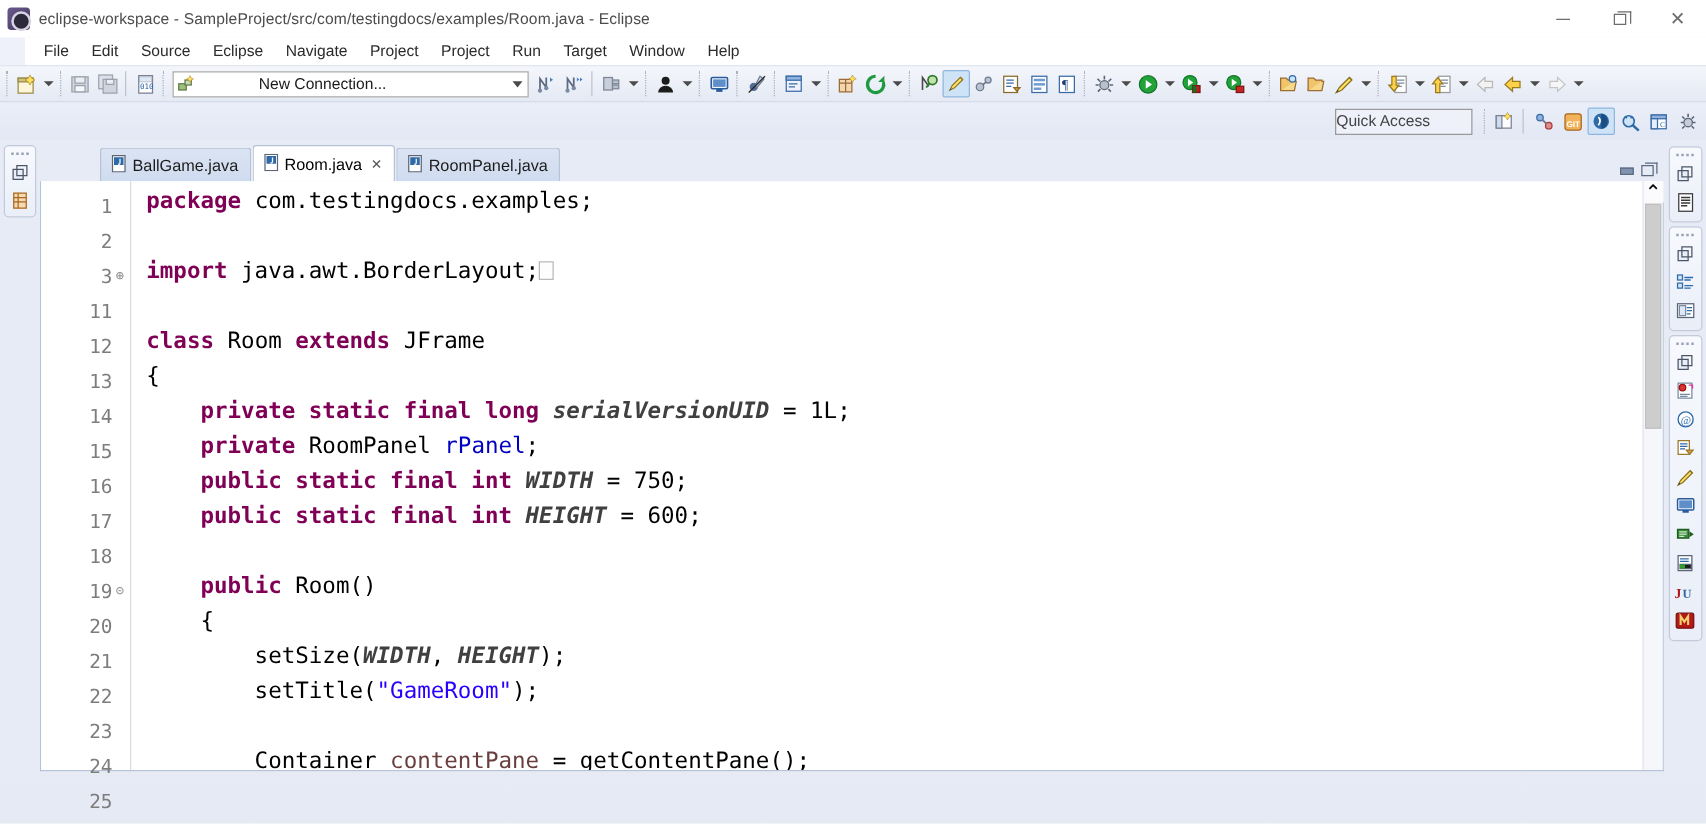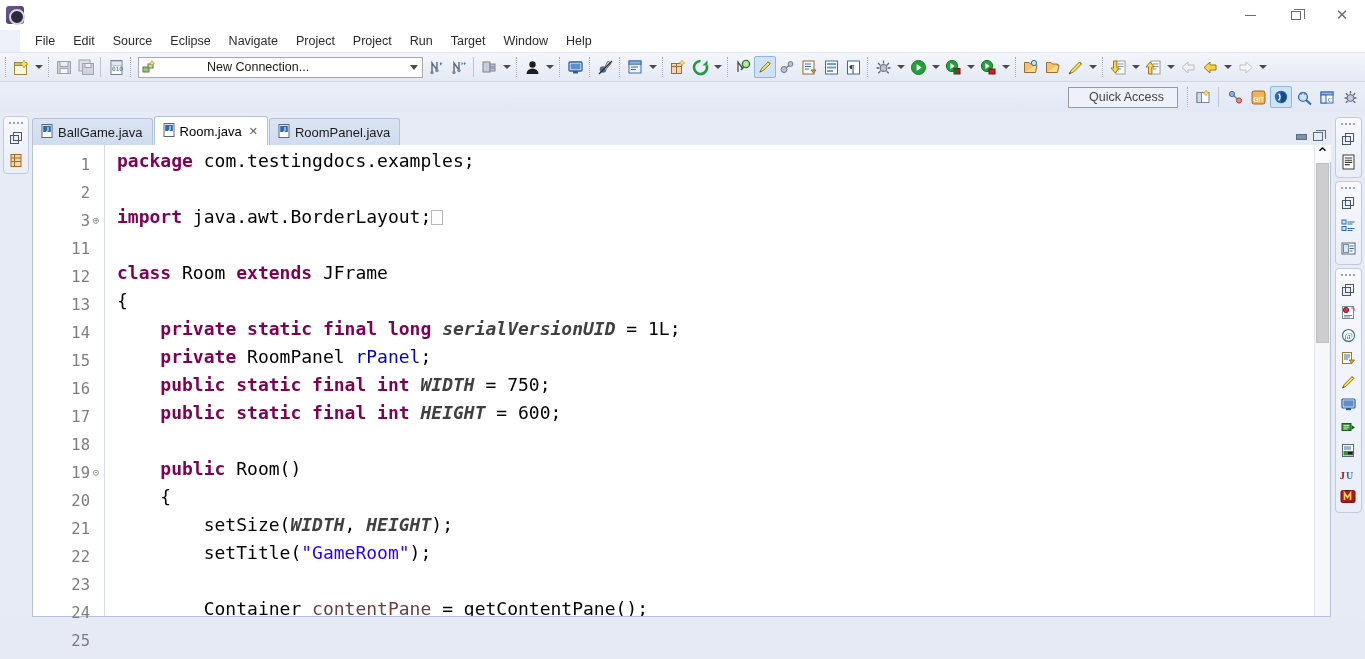"eclipse-workspace -" div.title-text { html: none -> <div>eclipse-workspace - SampleProject/src/com/testingdocs/examples/Room.java - Eclipse</div> }
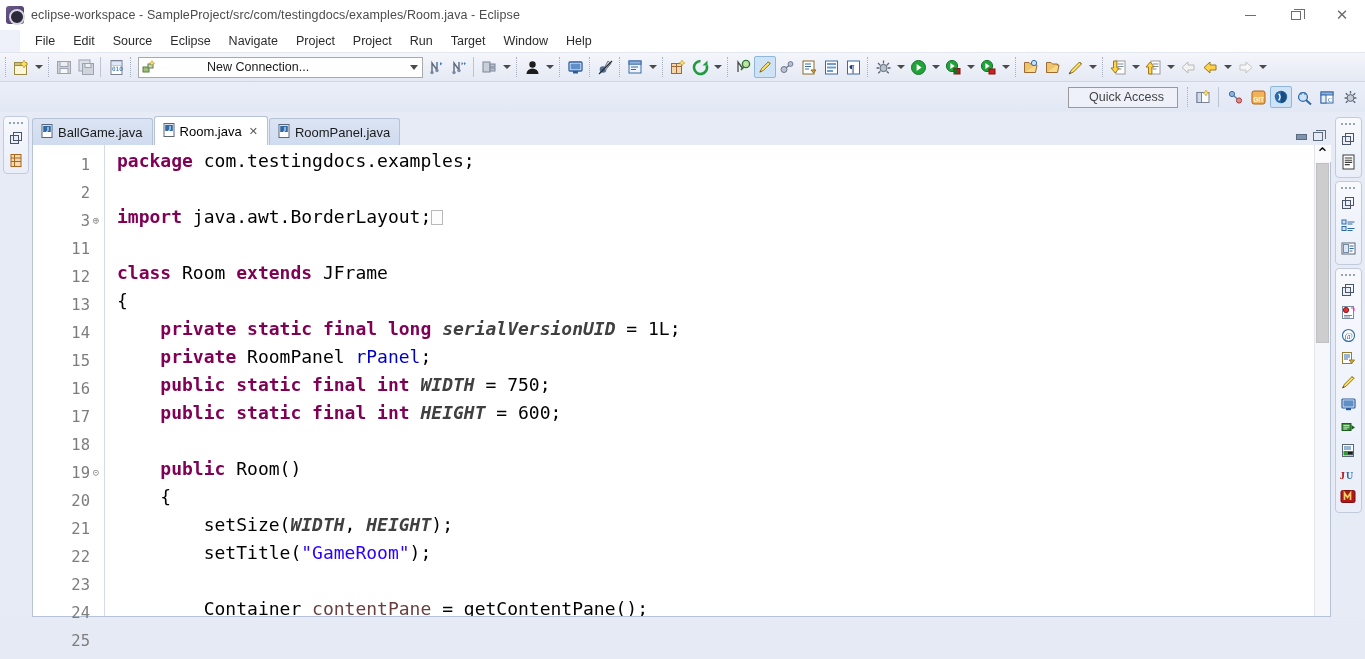"Quick Access" .quick-access { padding-left: 20px -> 0 }
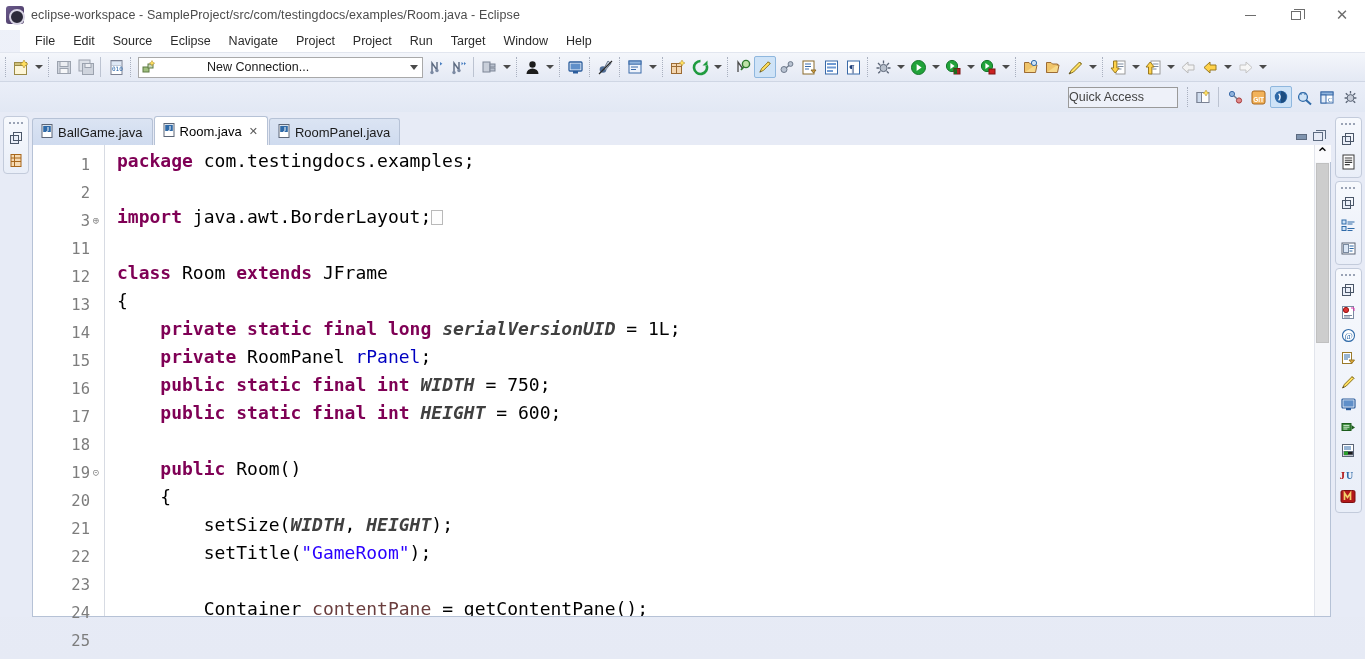"BallGame.java" .tabbar { margin-left: none -> 48px }
